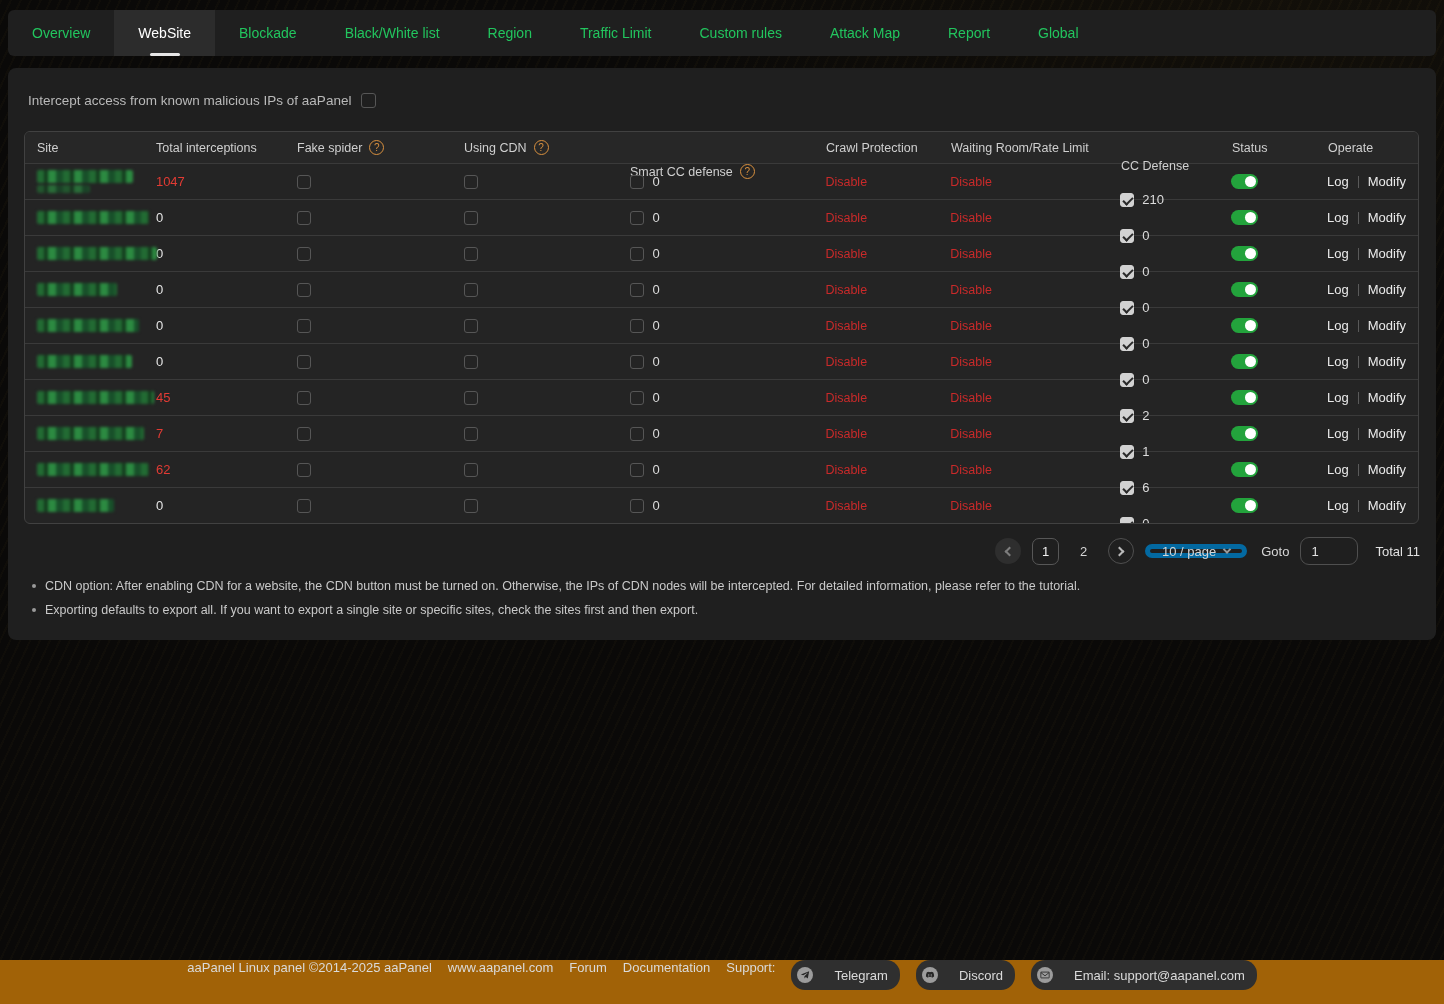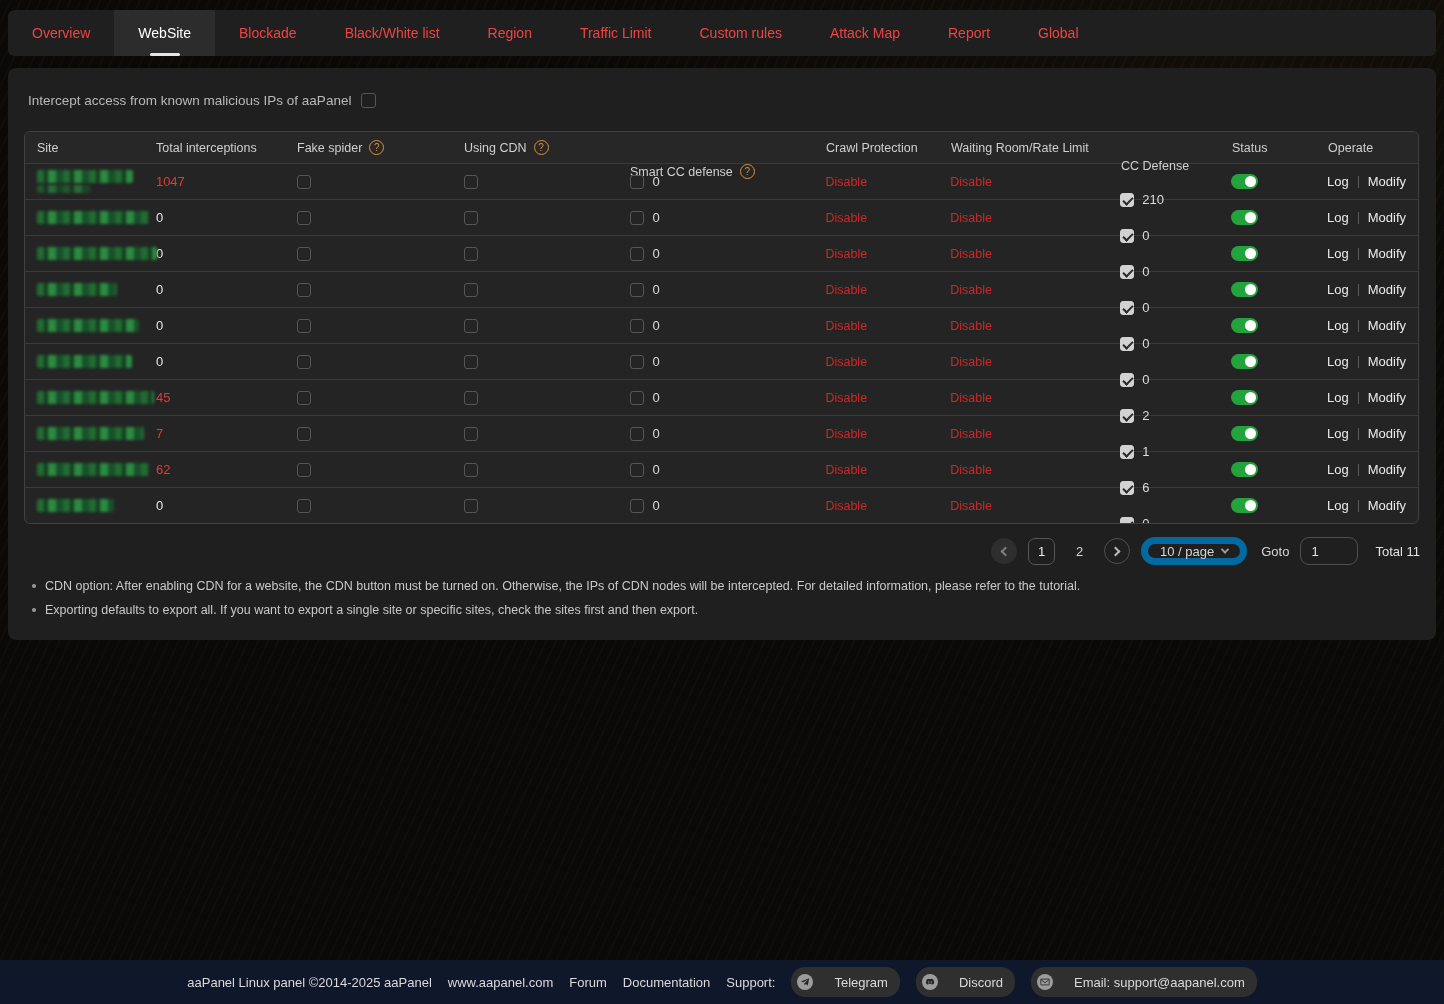"Overview" .tab { color: #ef4444 -> #22c55e }
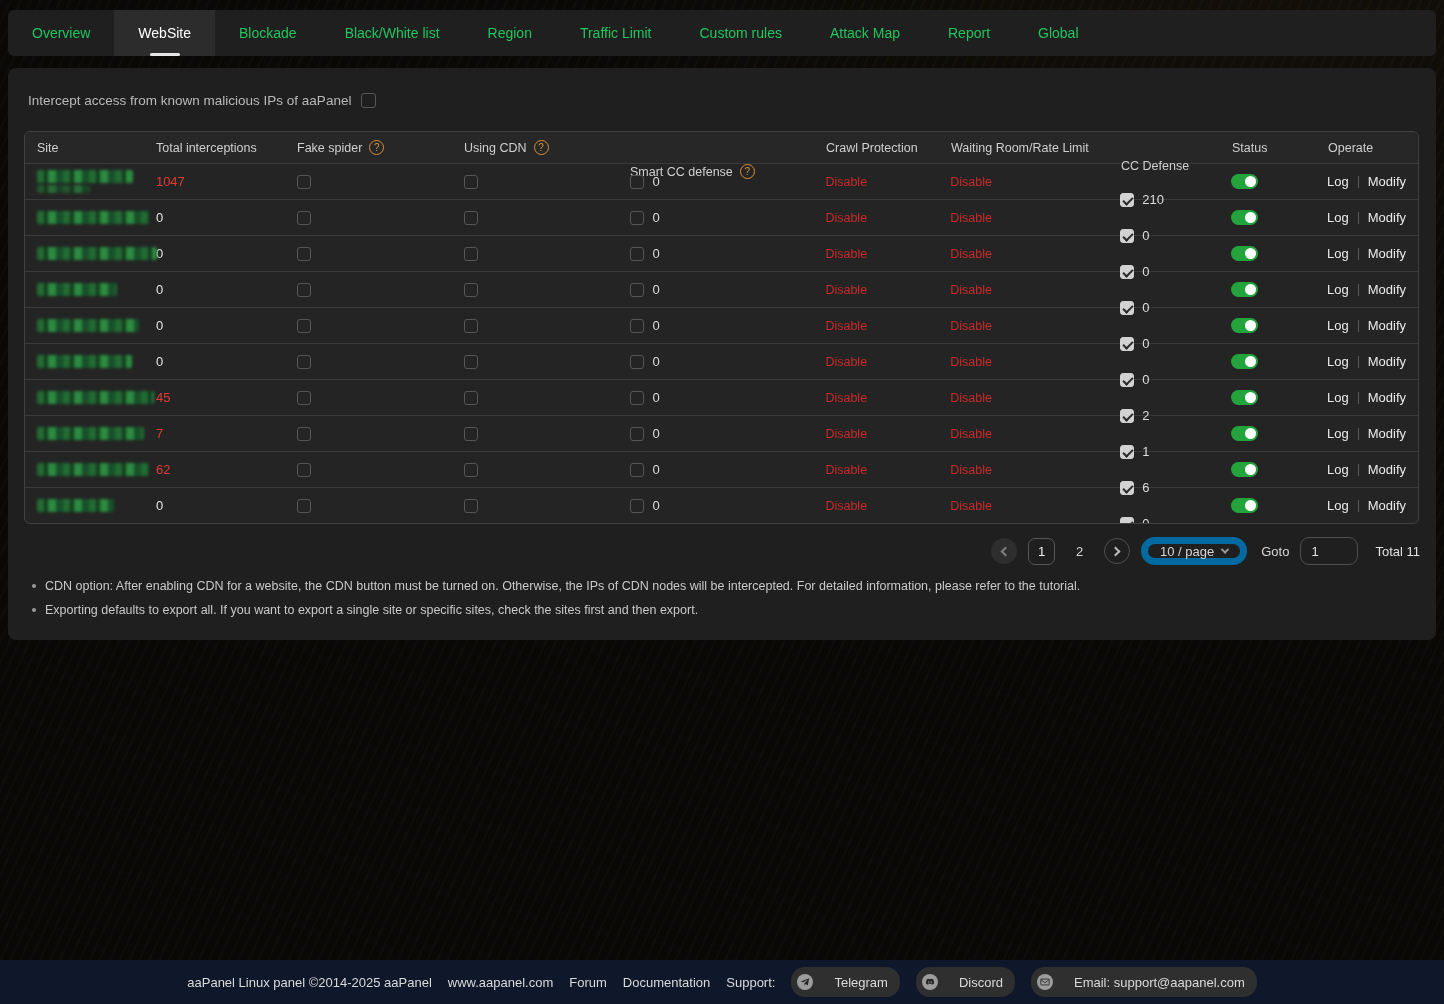"10 / page" .pg-size { border: 7px solid #0369a1 -> 5px solid #0369a1; height: 28px -> 14px }
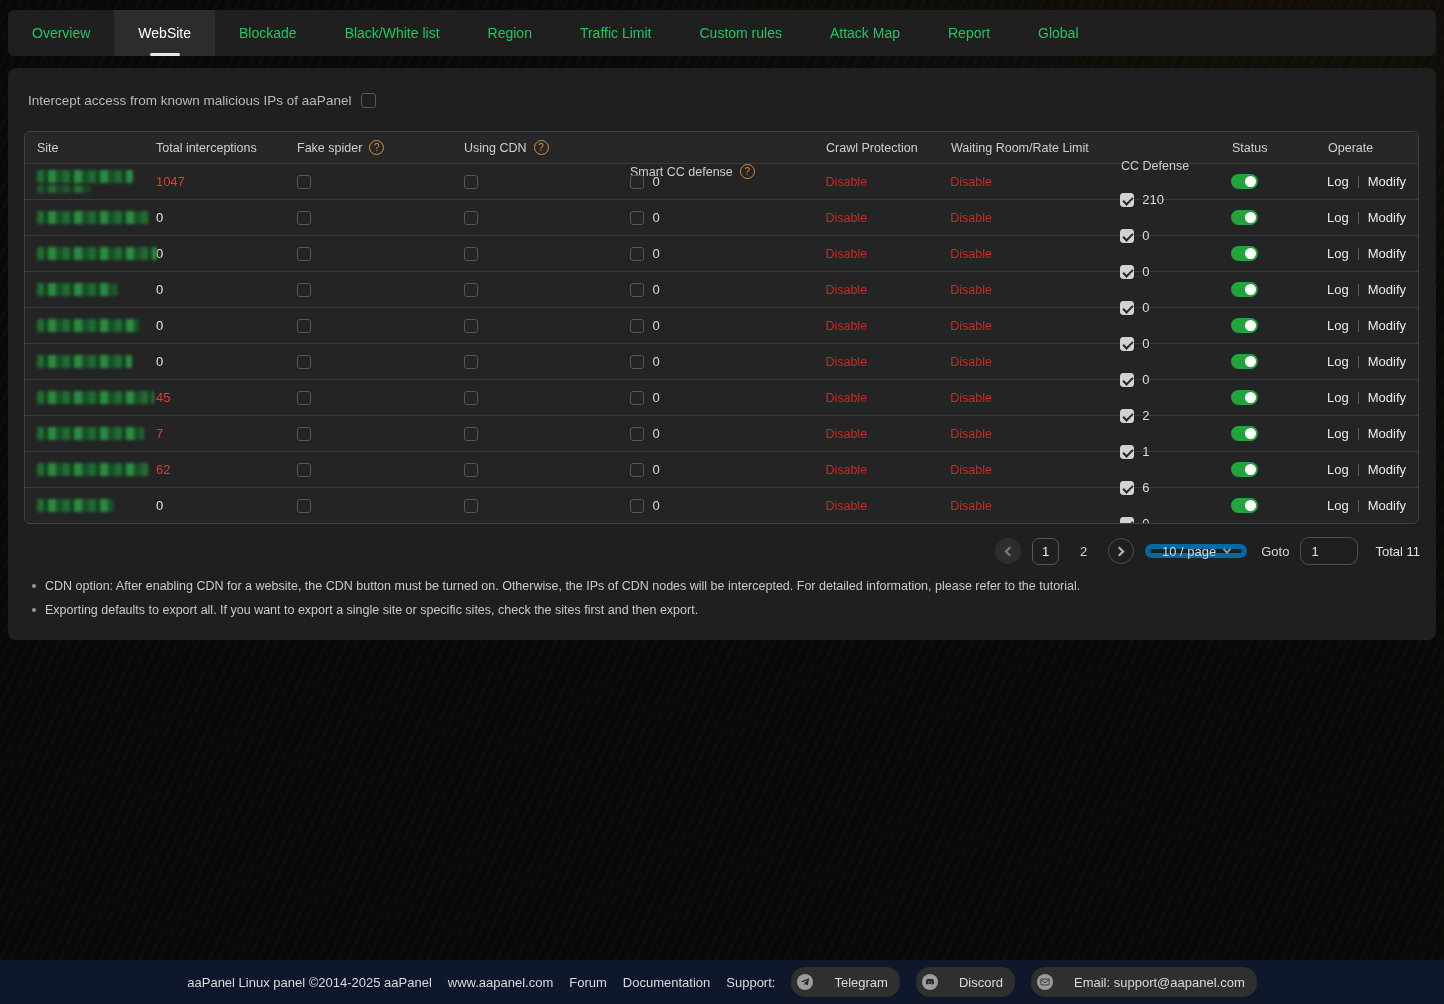"aaPanel Linux panel ©2014-2025 aaPanel" .footer { align-items: center -> flex-start; background: #0f172a -> #a16207 }
